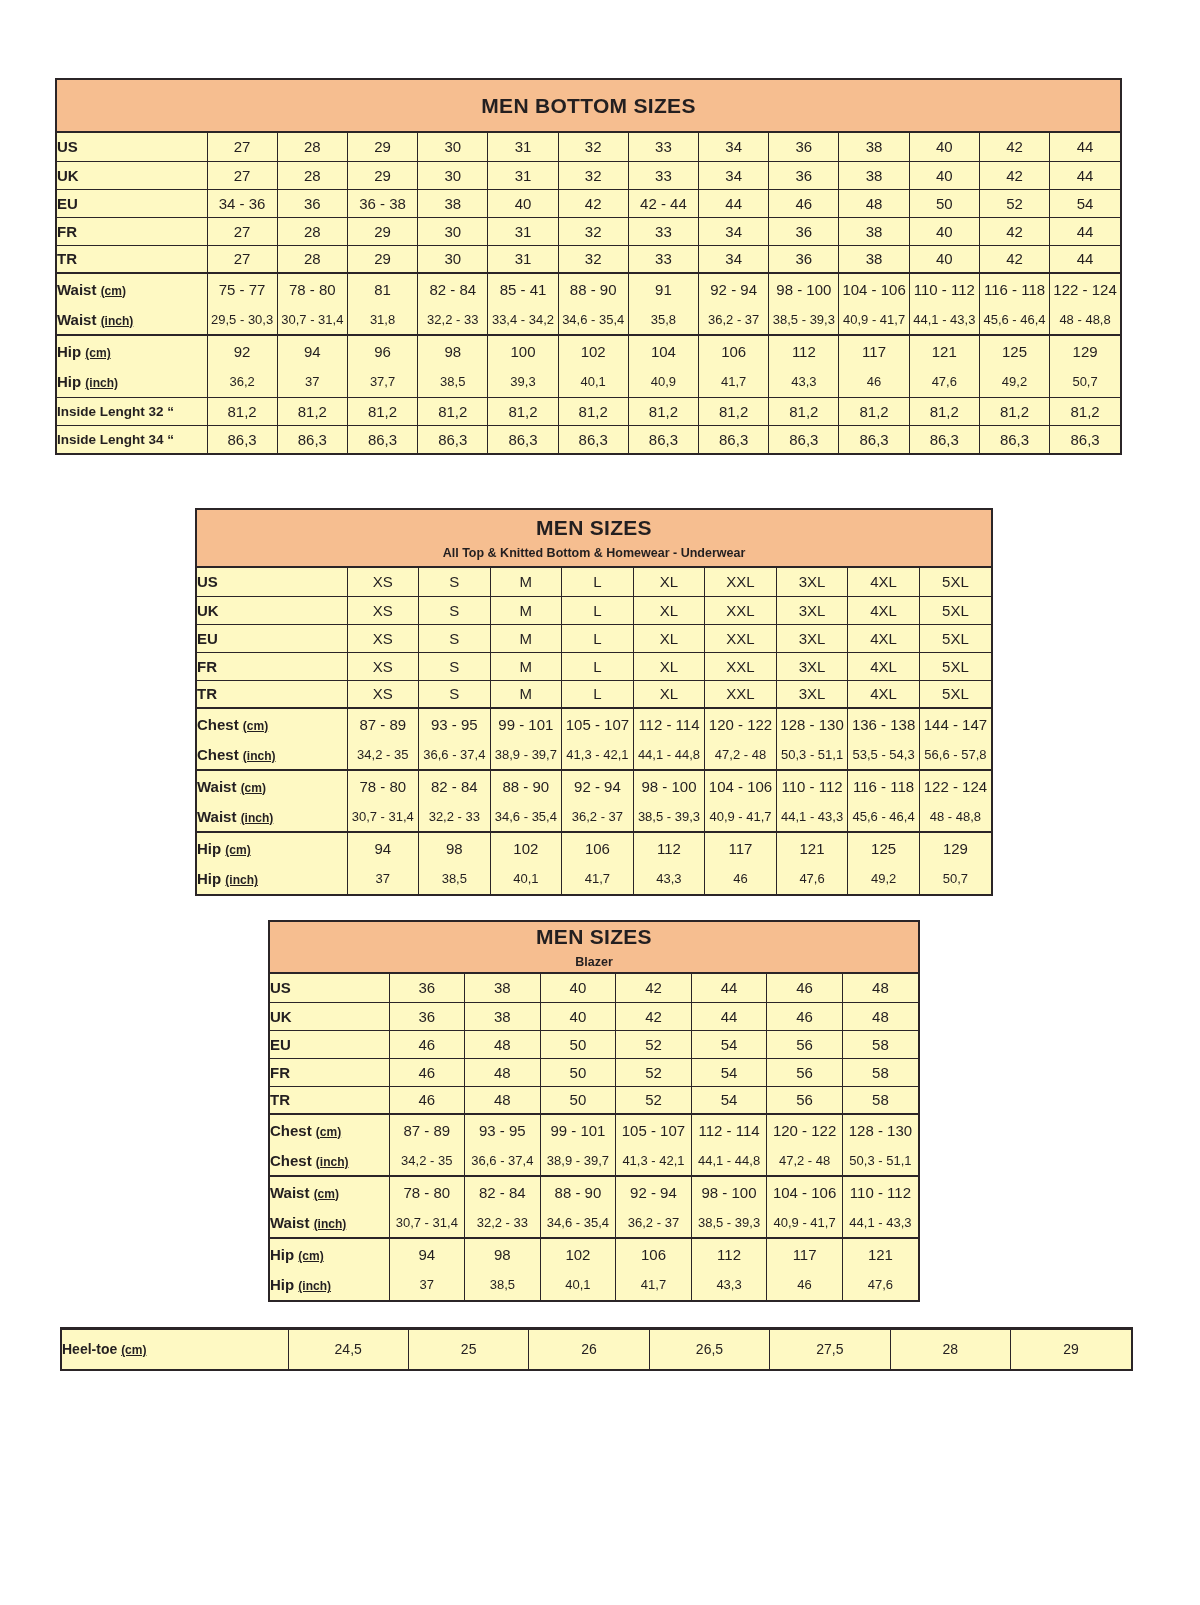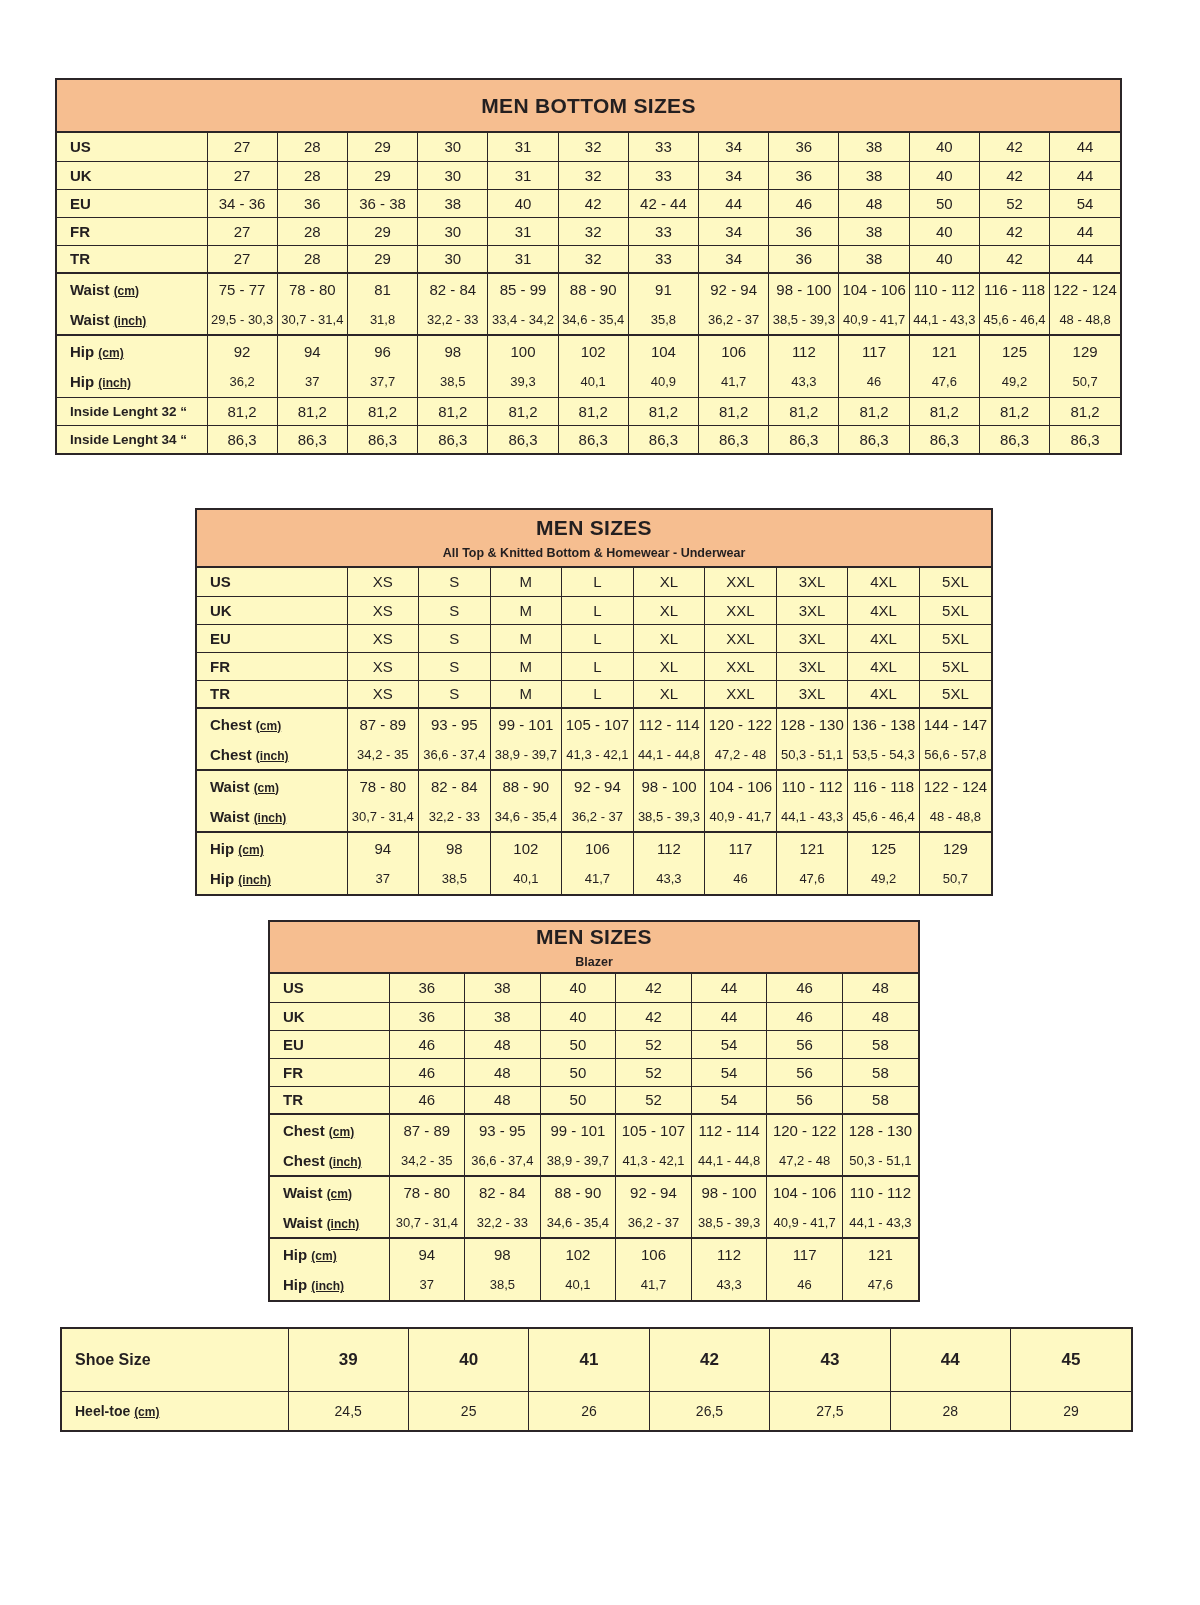"US" td.label-cell { padding-left: 13px -> none }
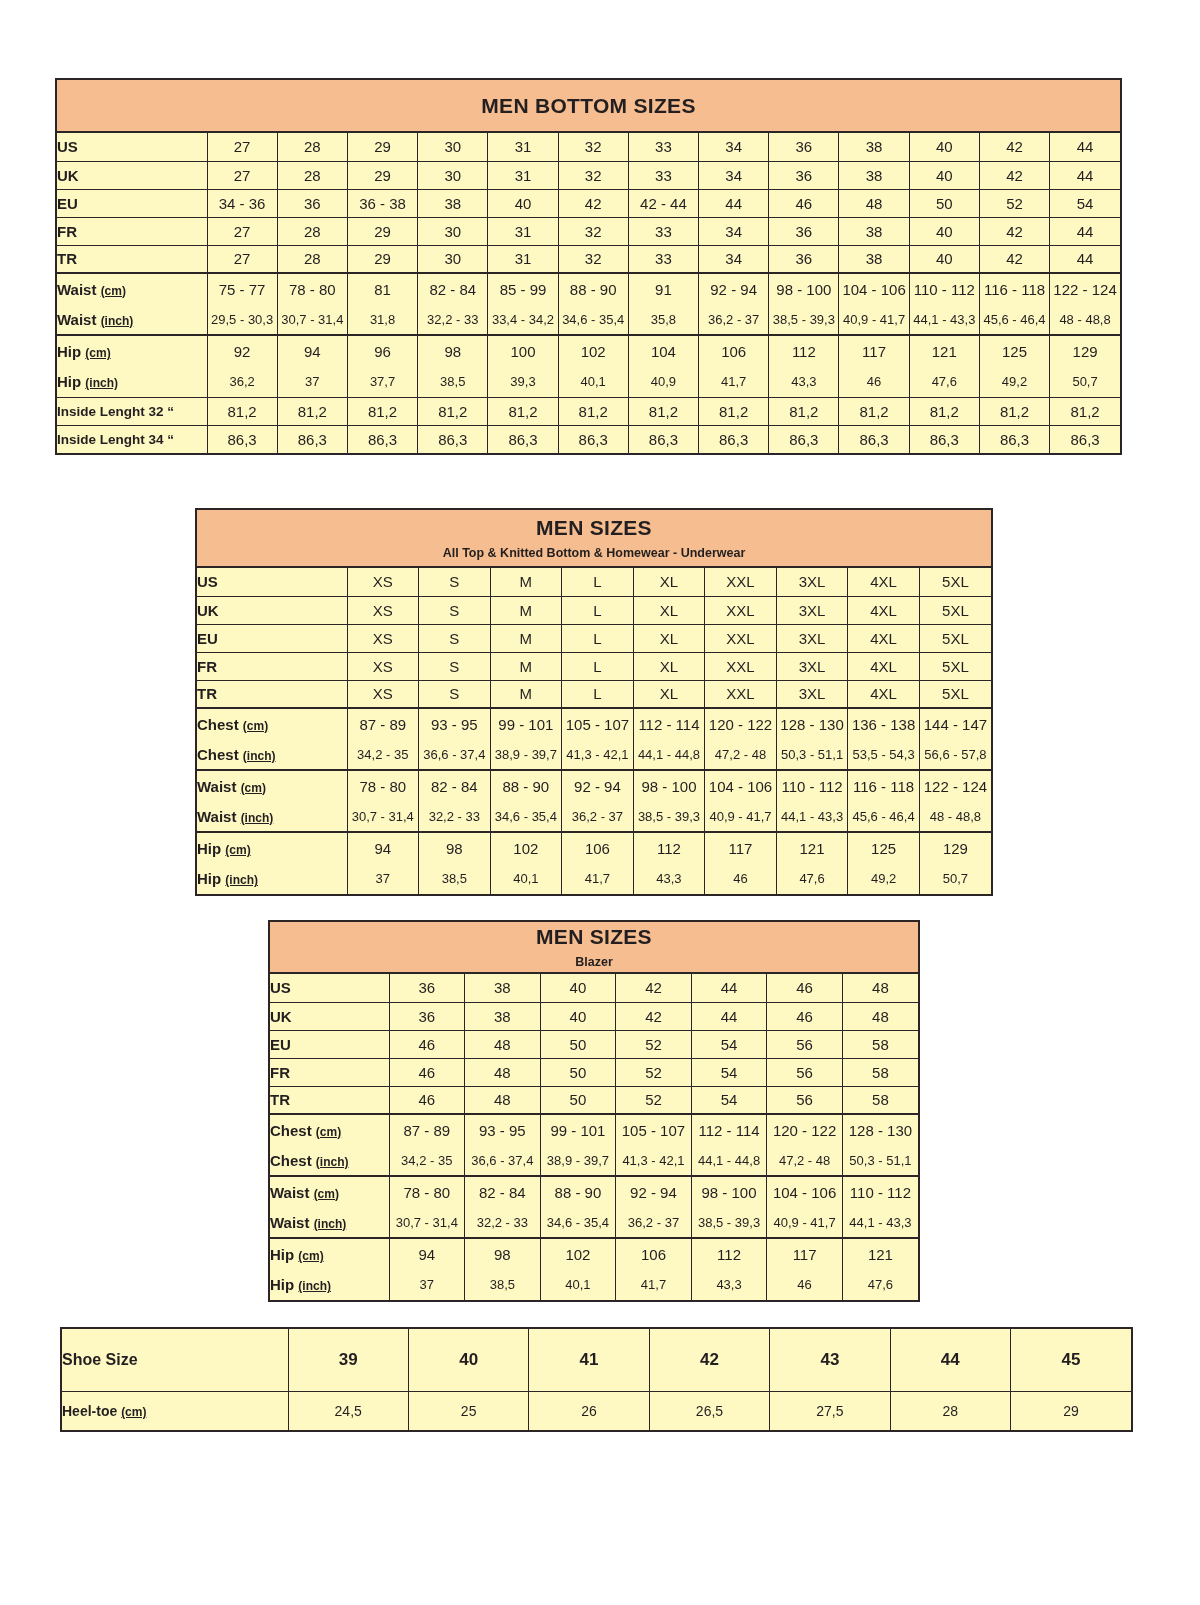"85 - 99" td.data-cell { text: 99 -> 41 }
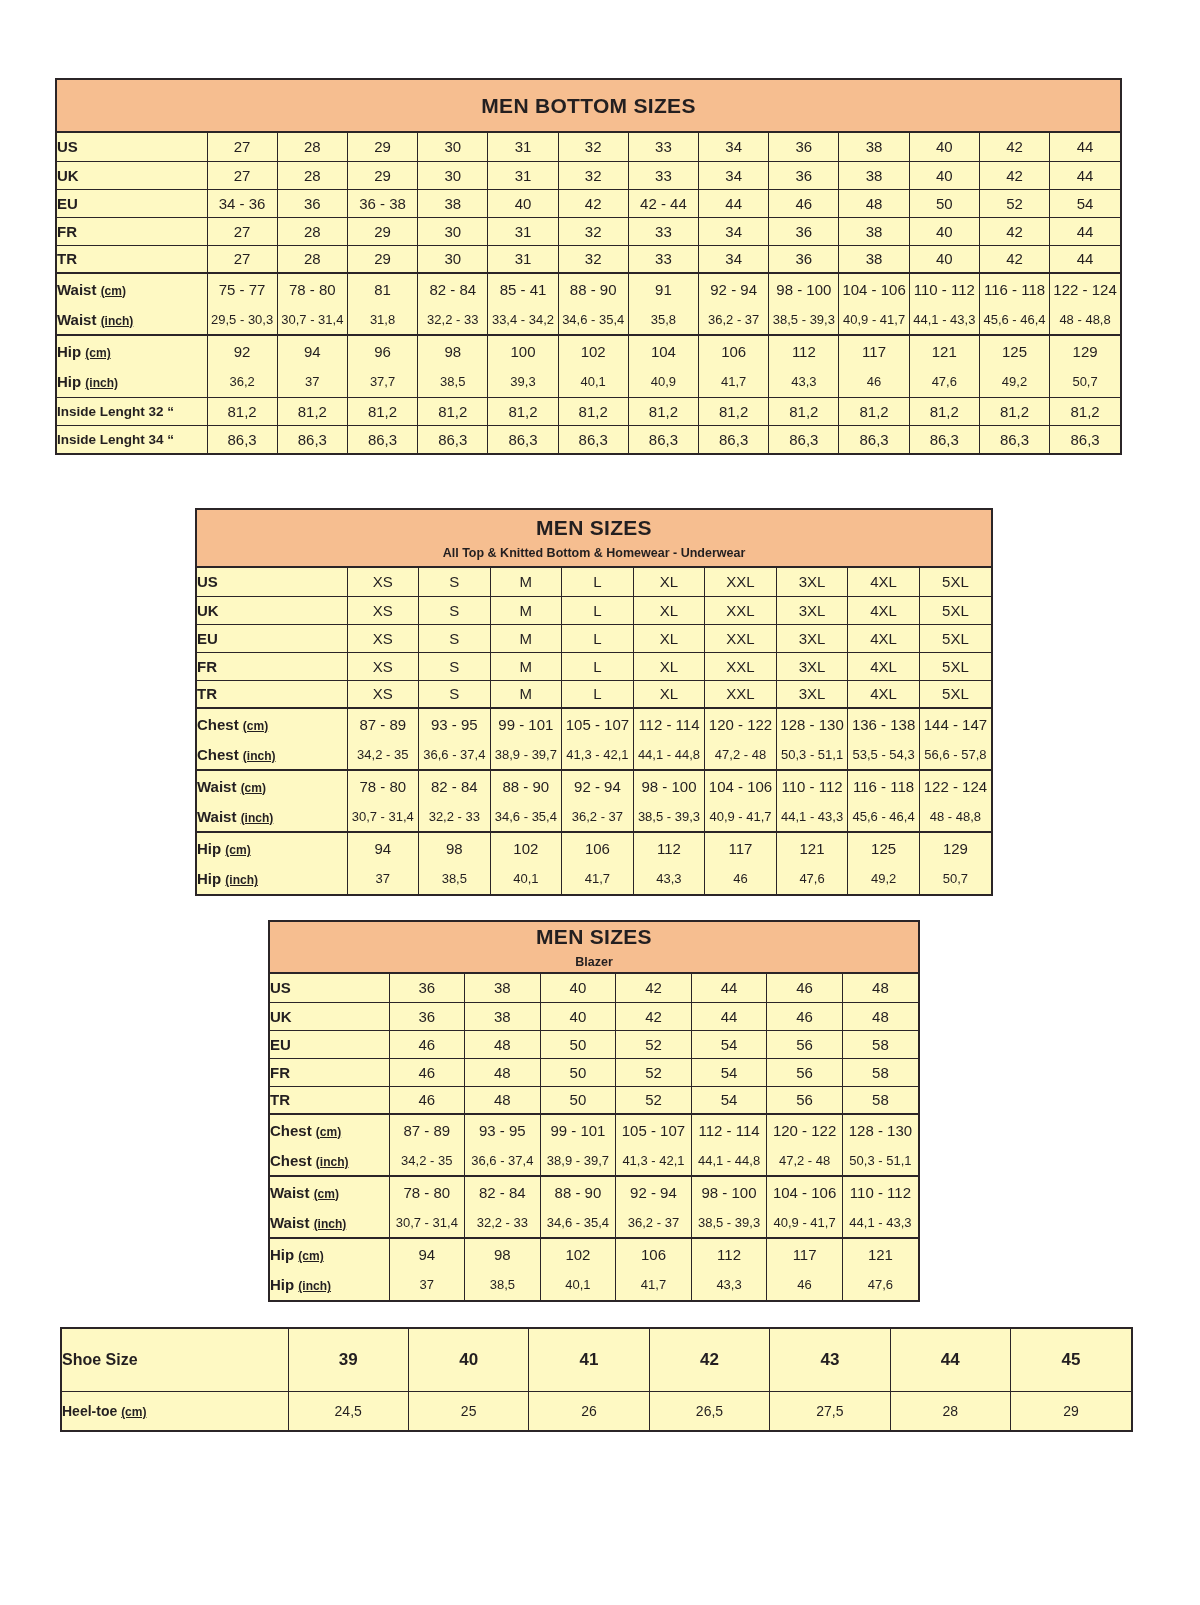"Shoe Size" tr.boldvals { html: <tr> <td>Shoe Size</td> <td>39</td> <td>40</td> <td>41</td> <td>42</td> <td>43</td> <td>44</td> <td>45</td> </tr> -> none }
